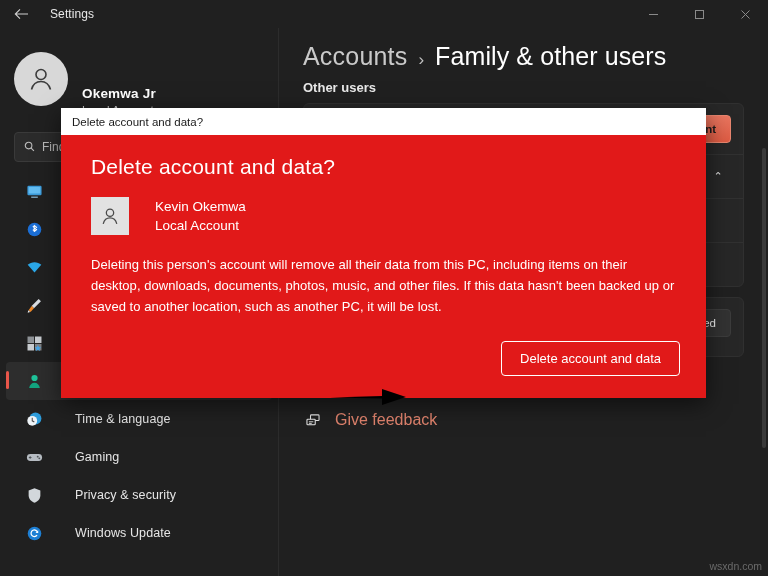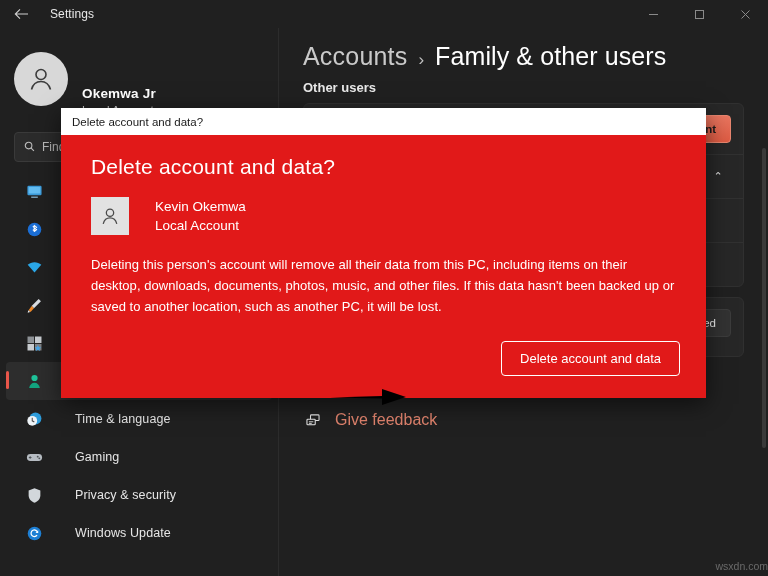"wsxdn.com" #watermark { right: 0 -> 6px }
